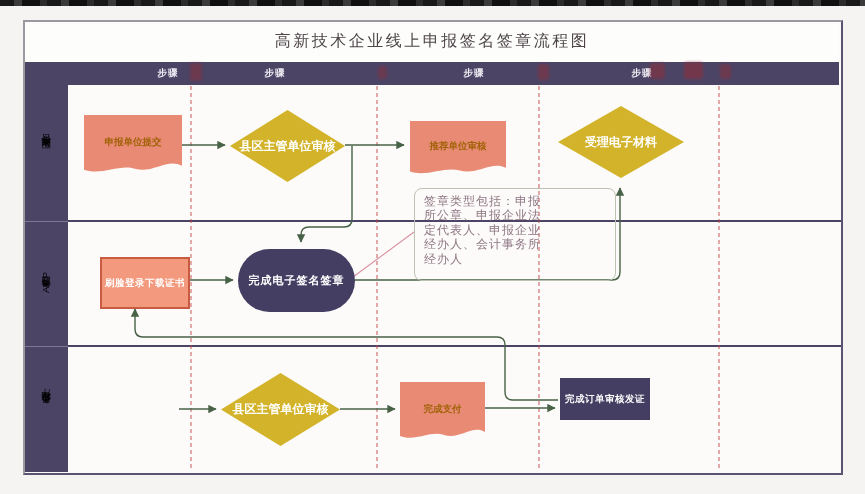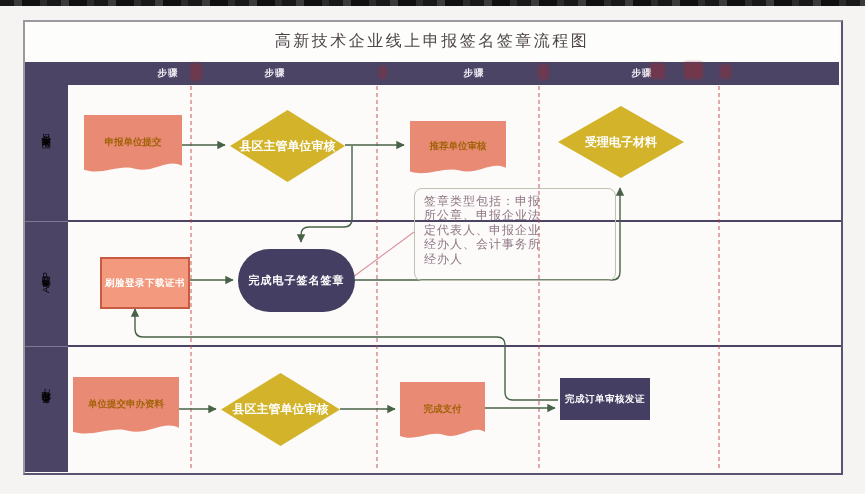"单位提交申办资料" div.node { html: <div> <svg> <path></path> </svg> <span>单位提交申办资料</span> </div> -> none }
